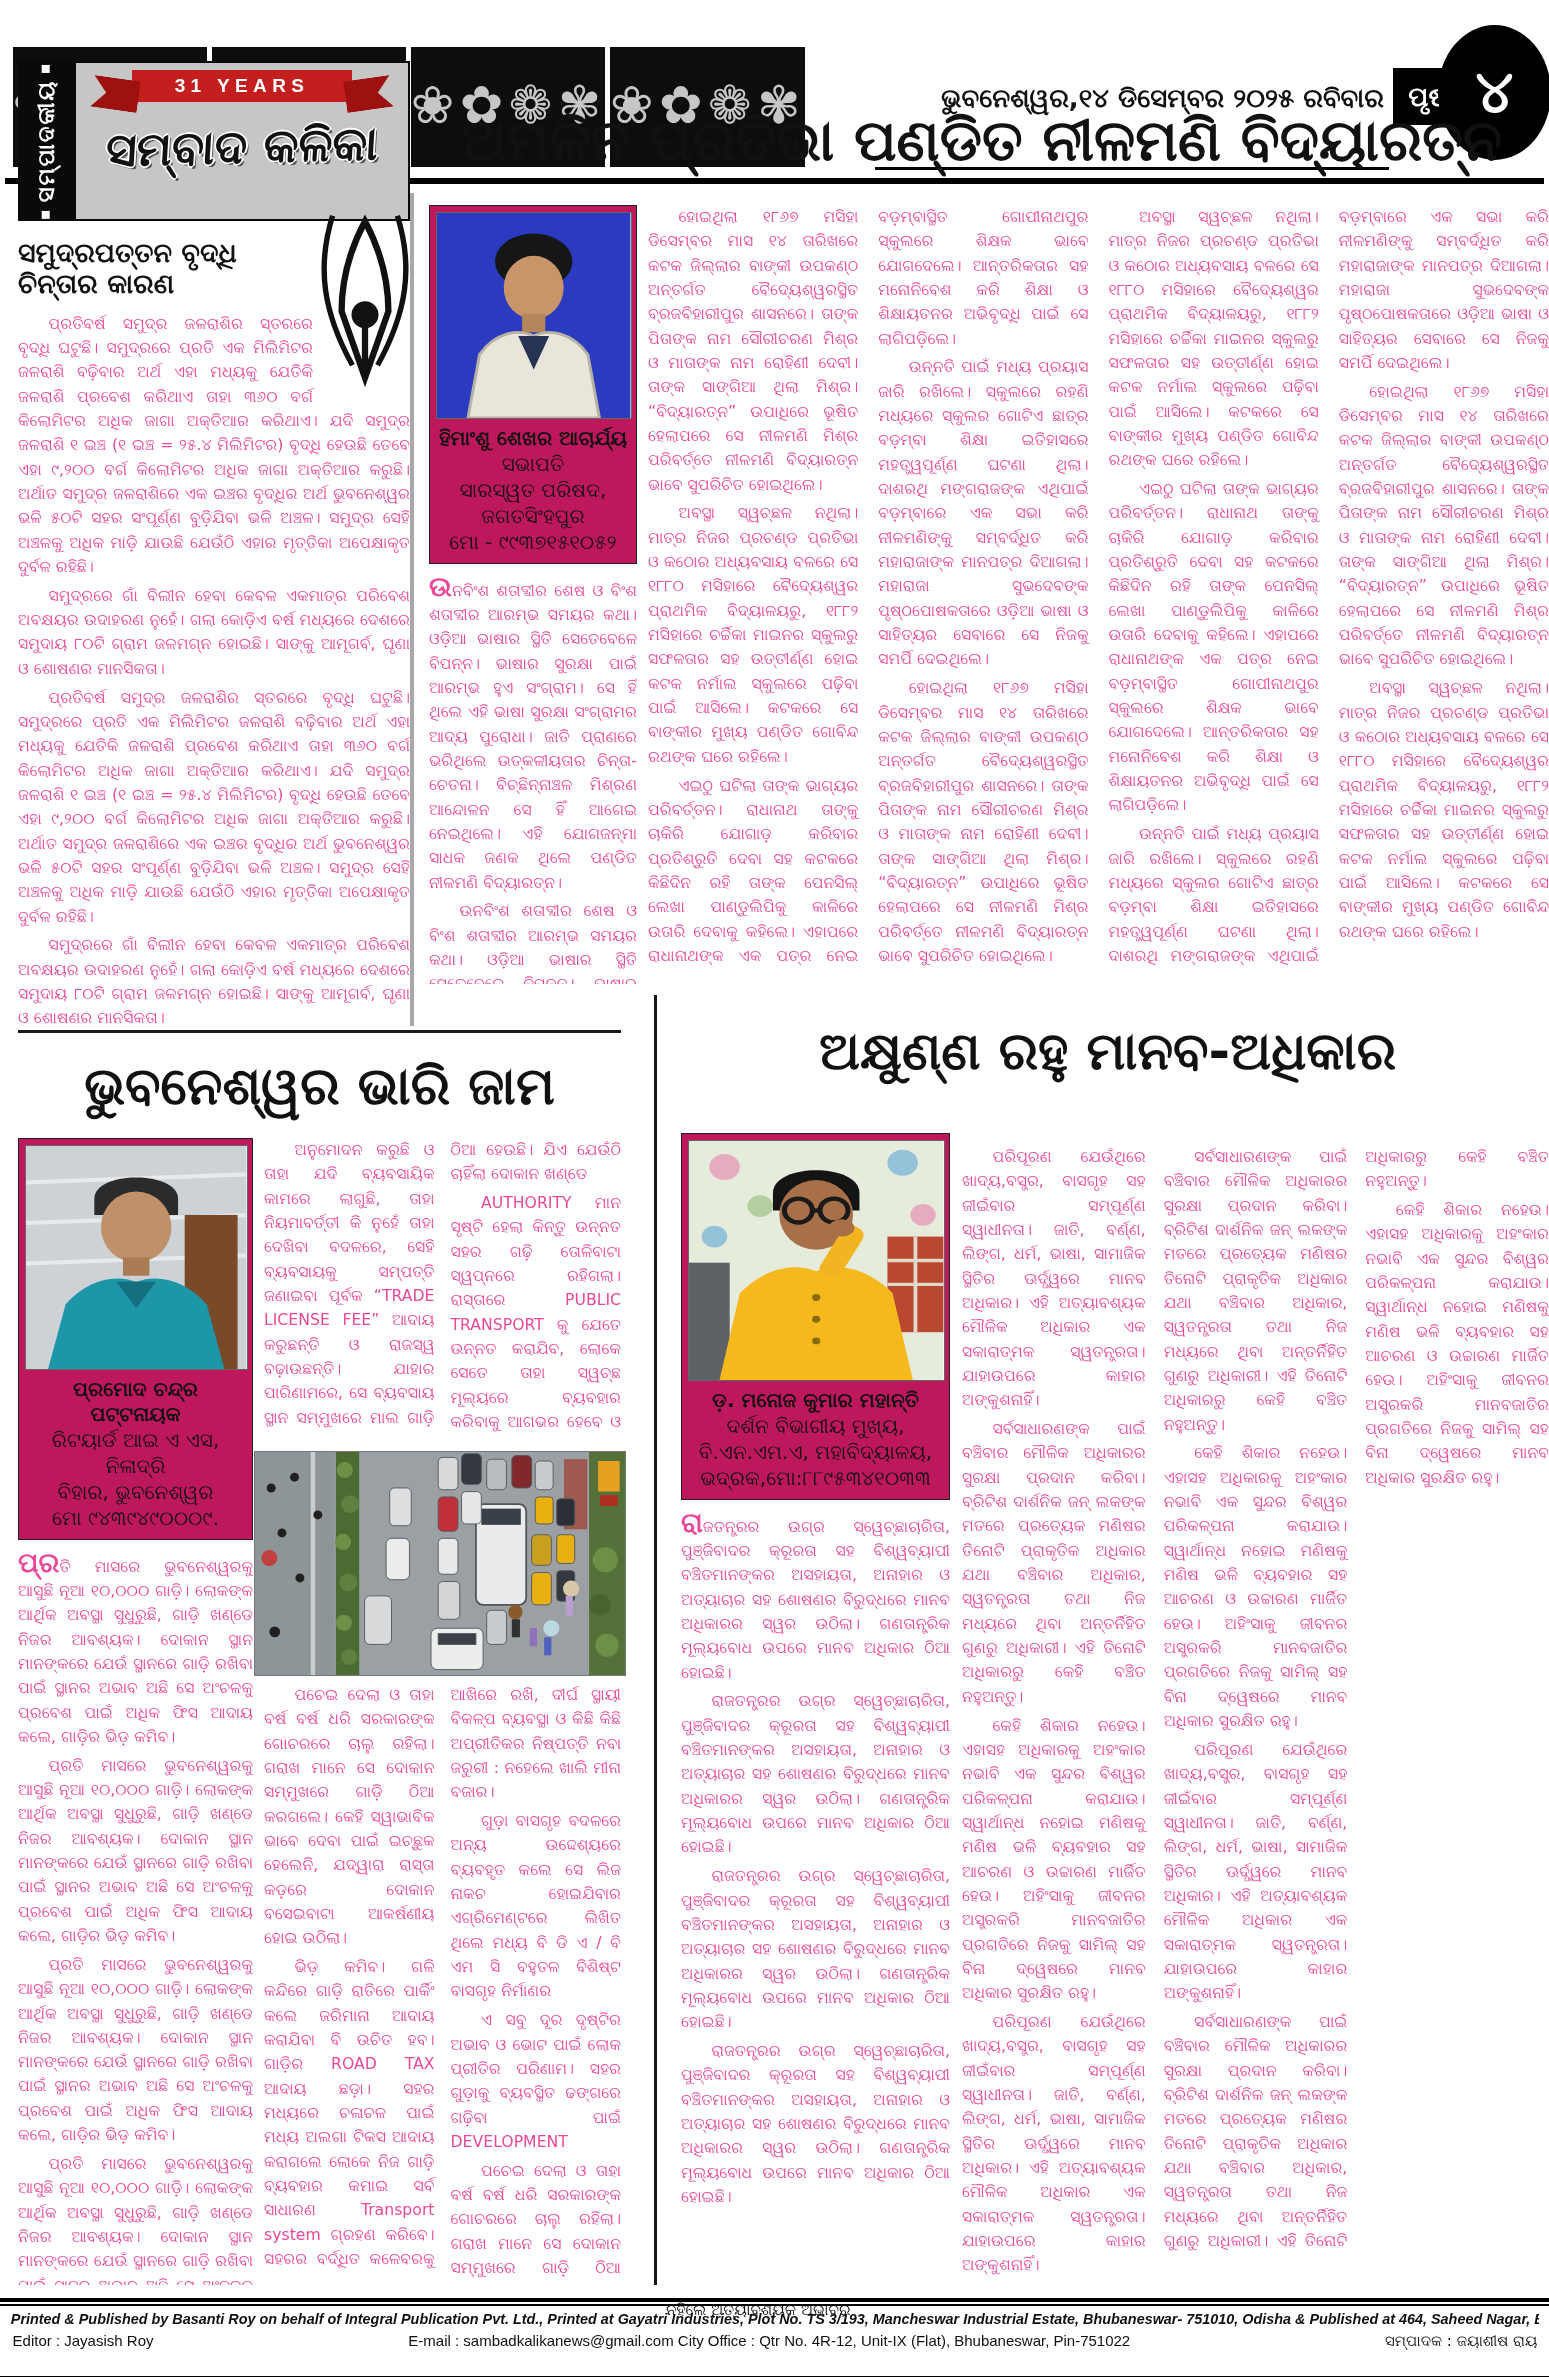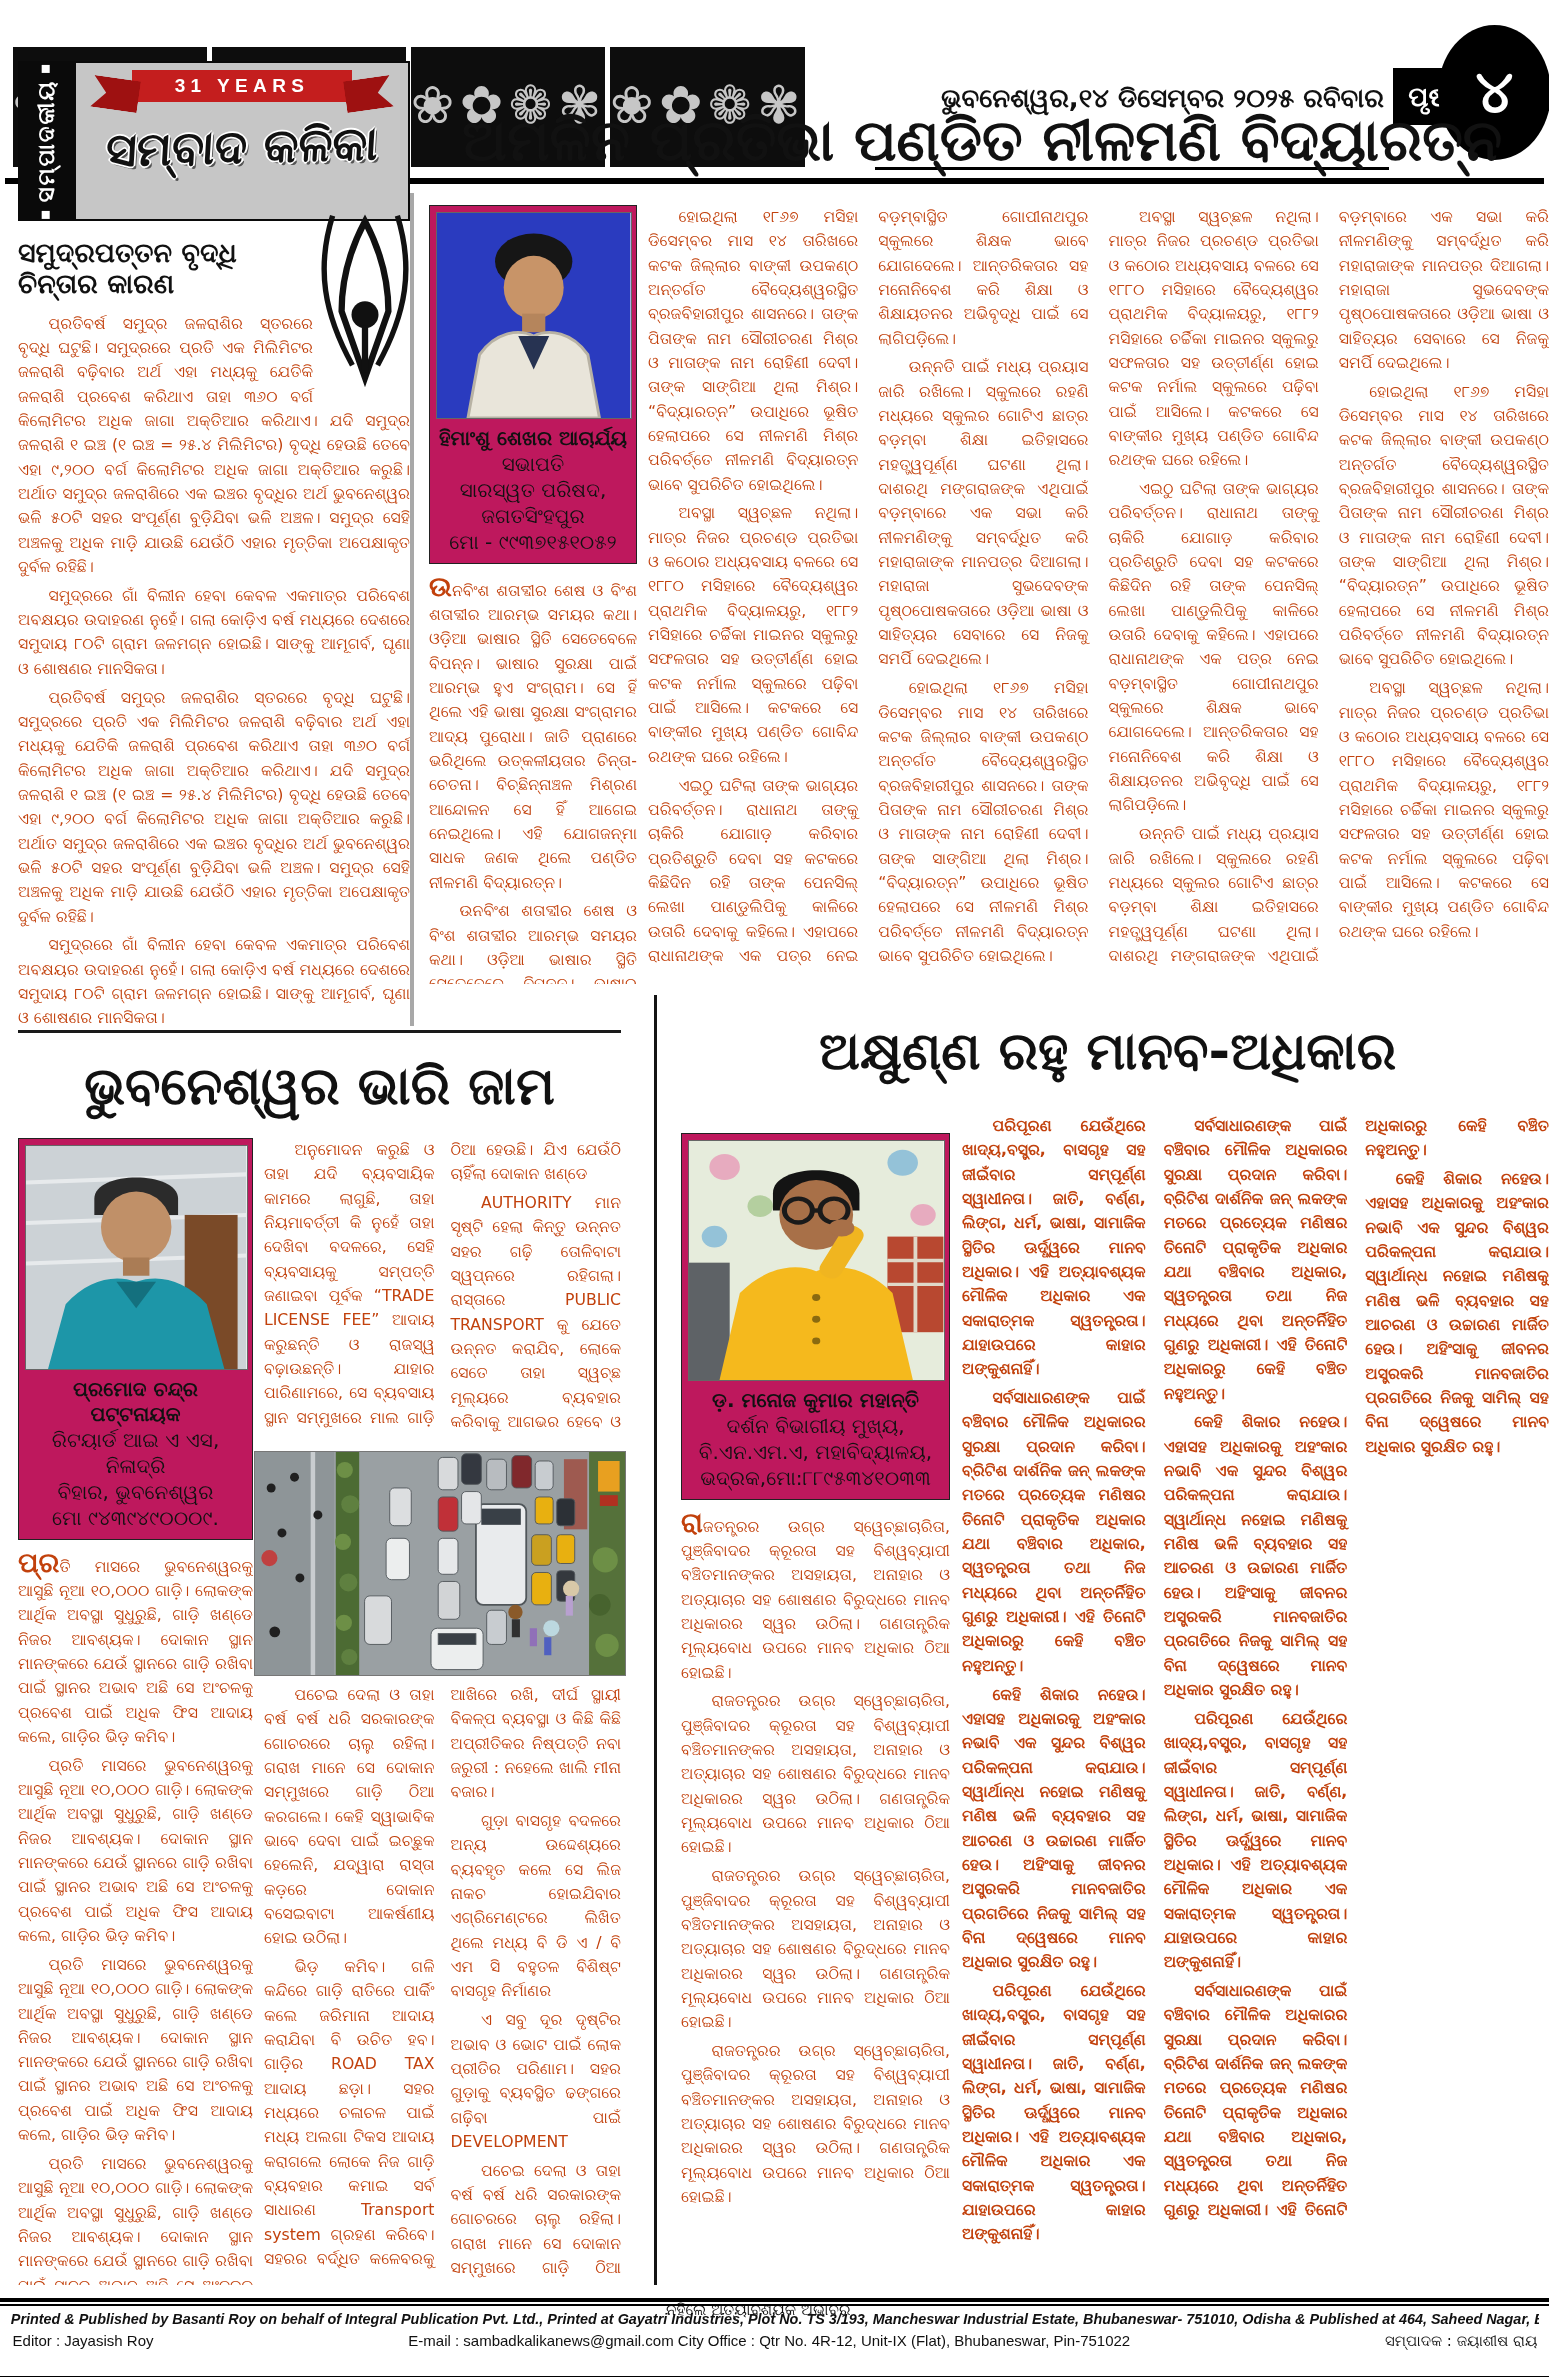"ହୋଇଥିଲା ୧୮୬୭ ମସିହା ଡିସେମ୍ବର ମାସ" .body-text { color: #c2410c -> #ec4899 }
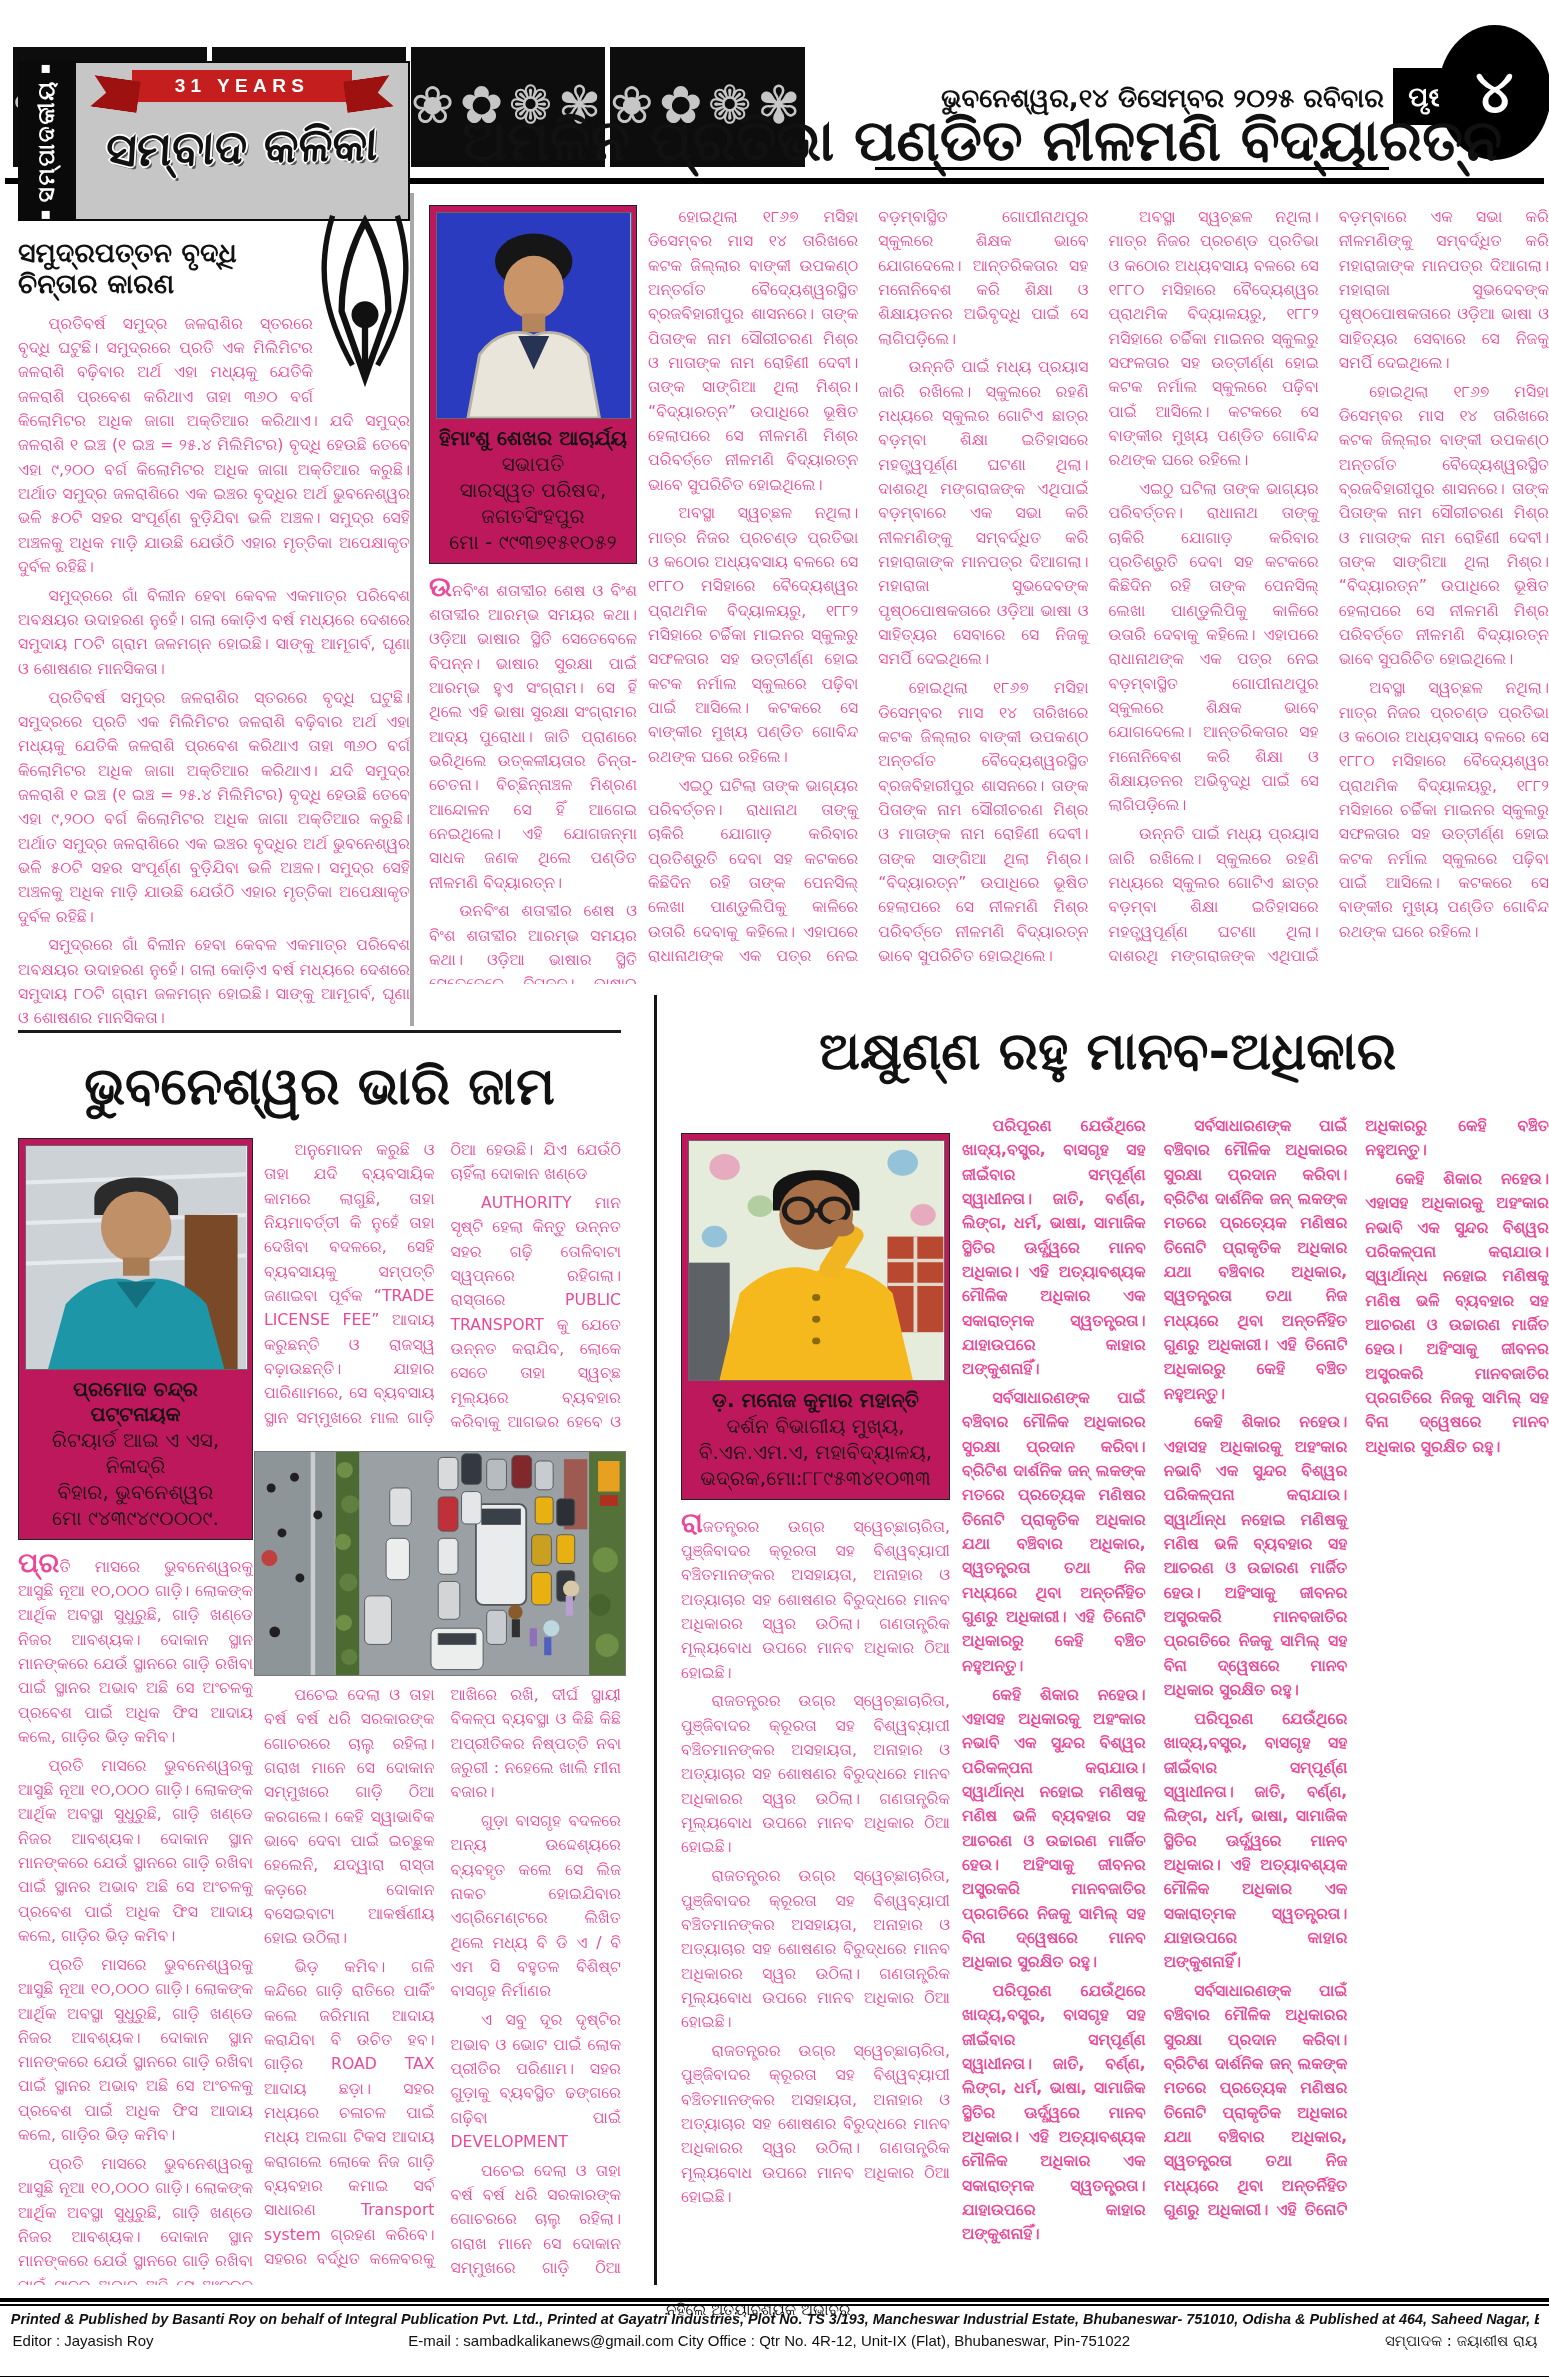"ପରିପୂରଣ ଯେଉଁଥିରେ ଖାଦ୍ୟ,ବସ୍ତ୍ର, ବାସଗୃହ ସହ" div.abs { font-weight: bold -> none; top: 1114px -> 1145px }
